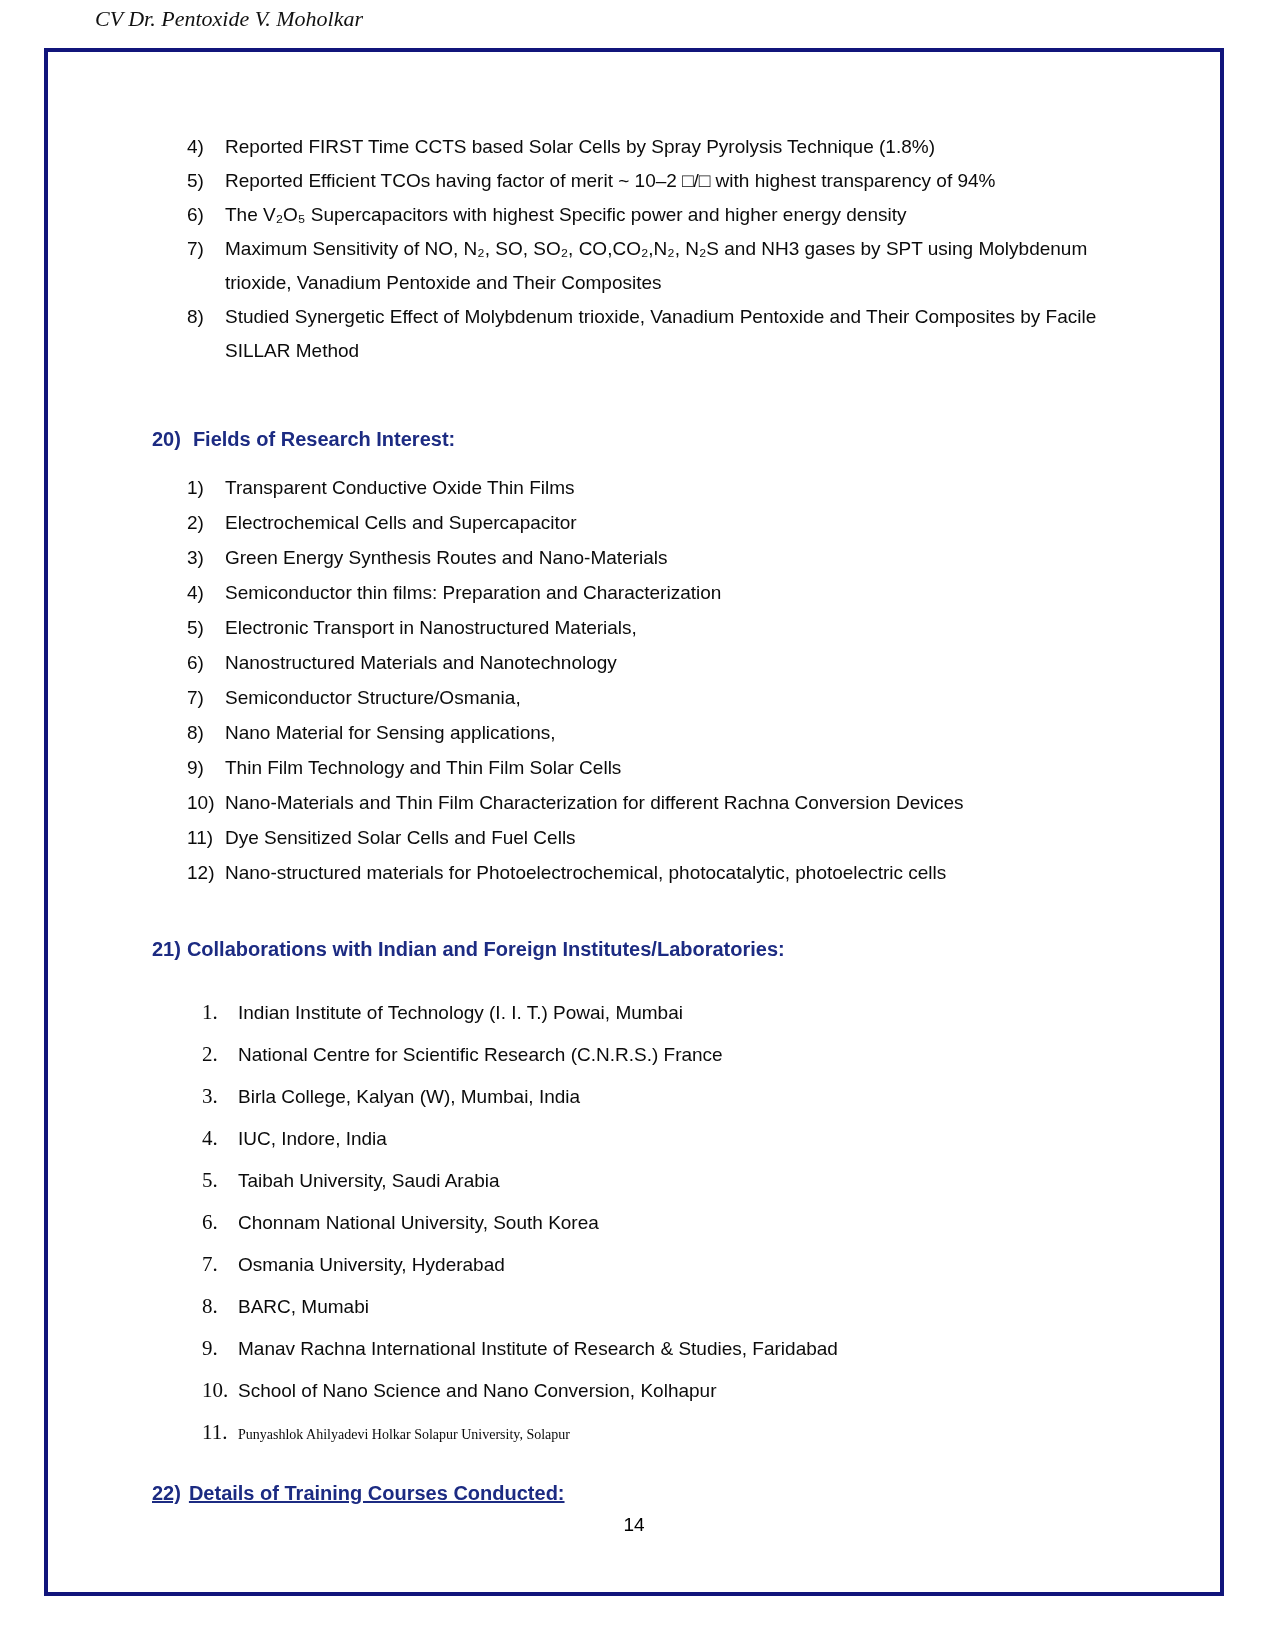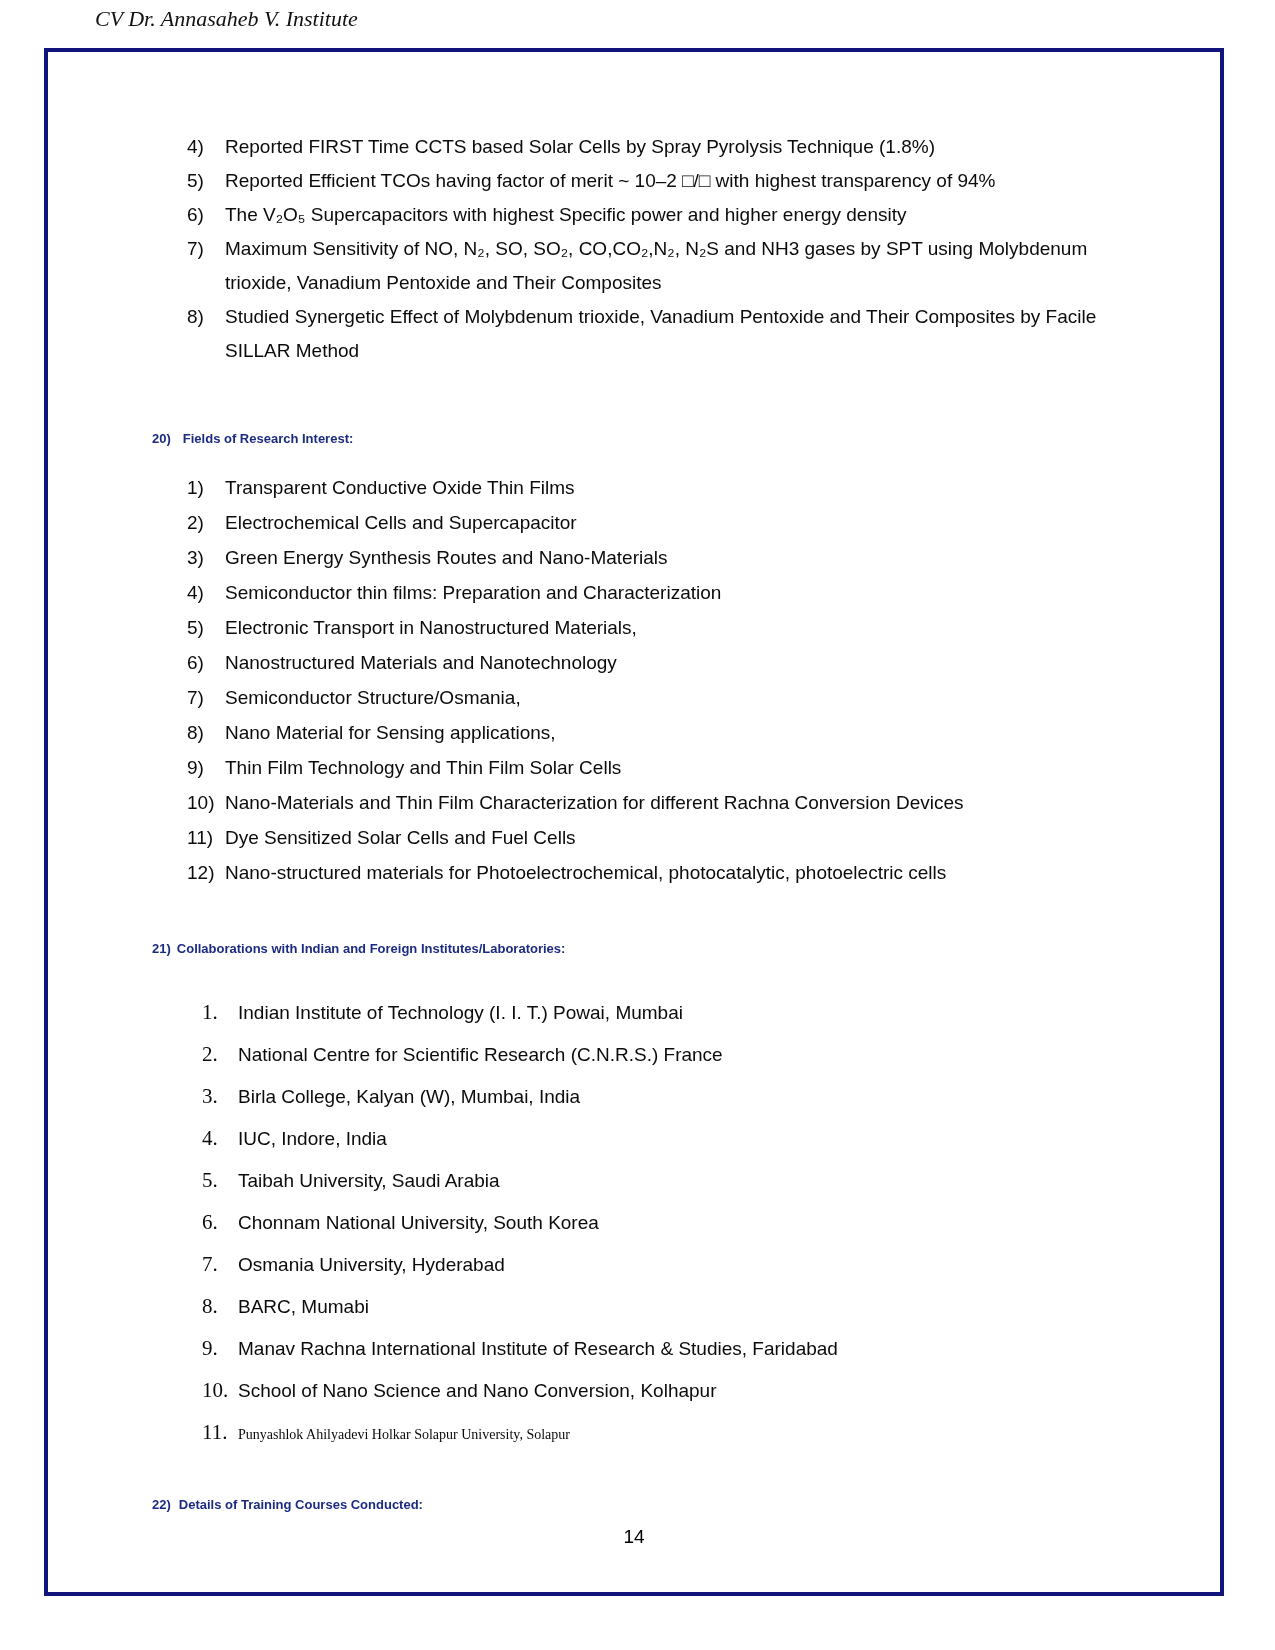"CV Dr. Annasaheb V. Institute" div.doc-header { text: Annasaheb V. Institute -> Pentoxide V. Moholkar }
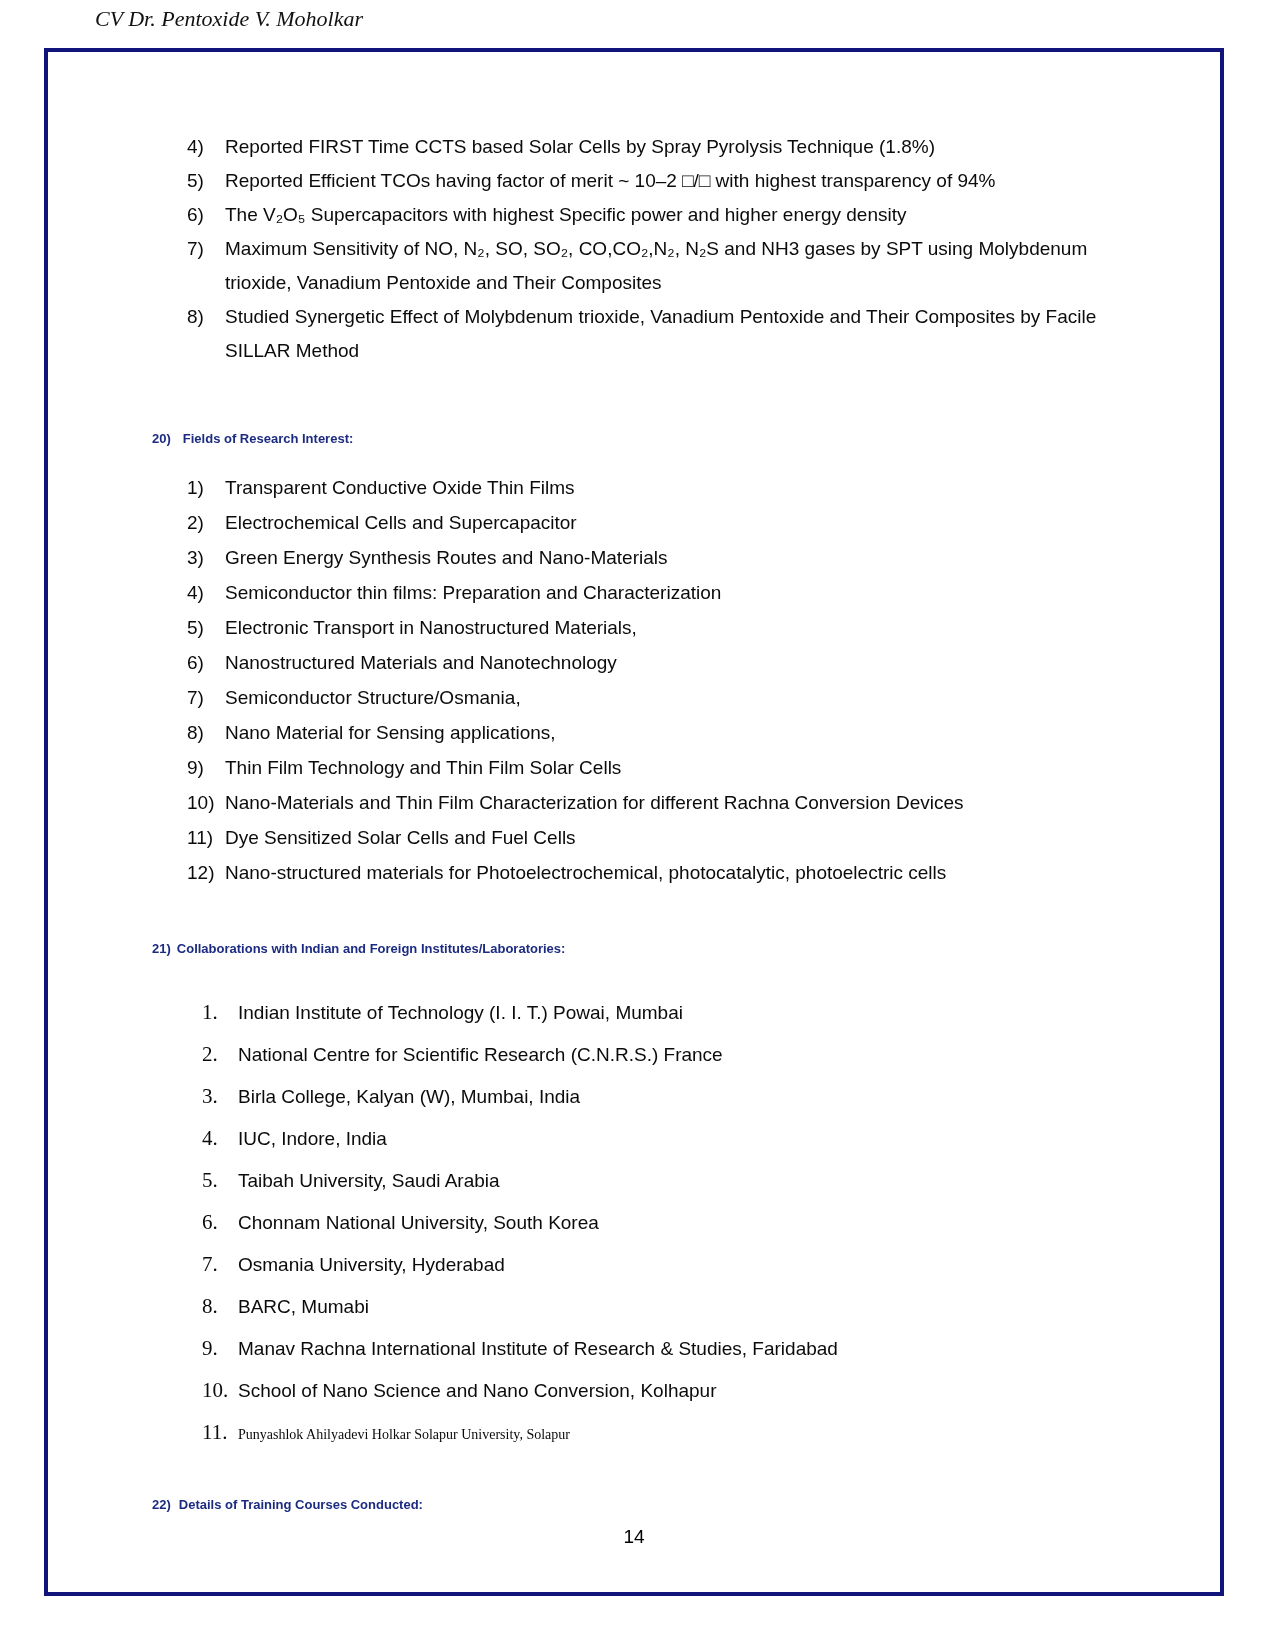"20) Fields of Research Interest:" .heading { font-size: 13px -> 20px }
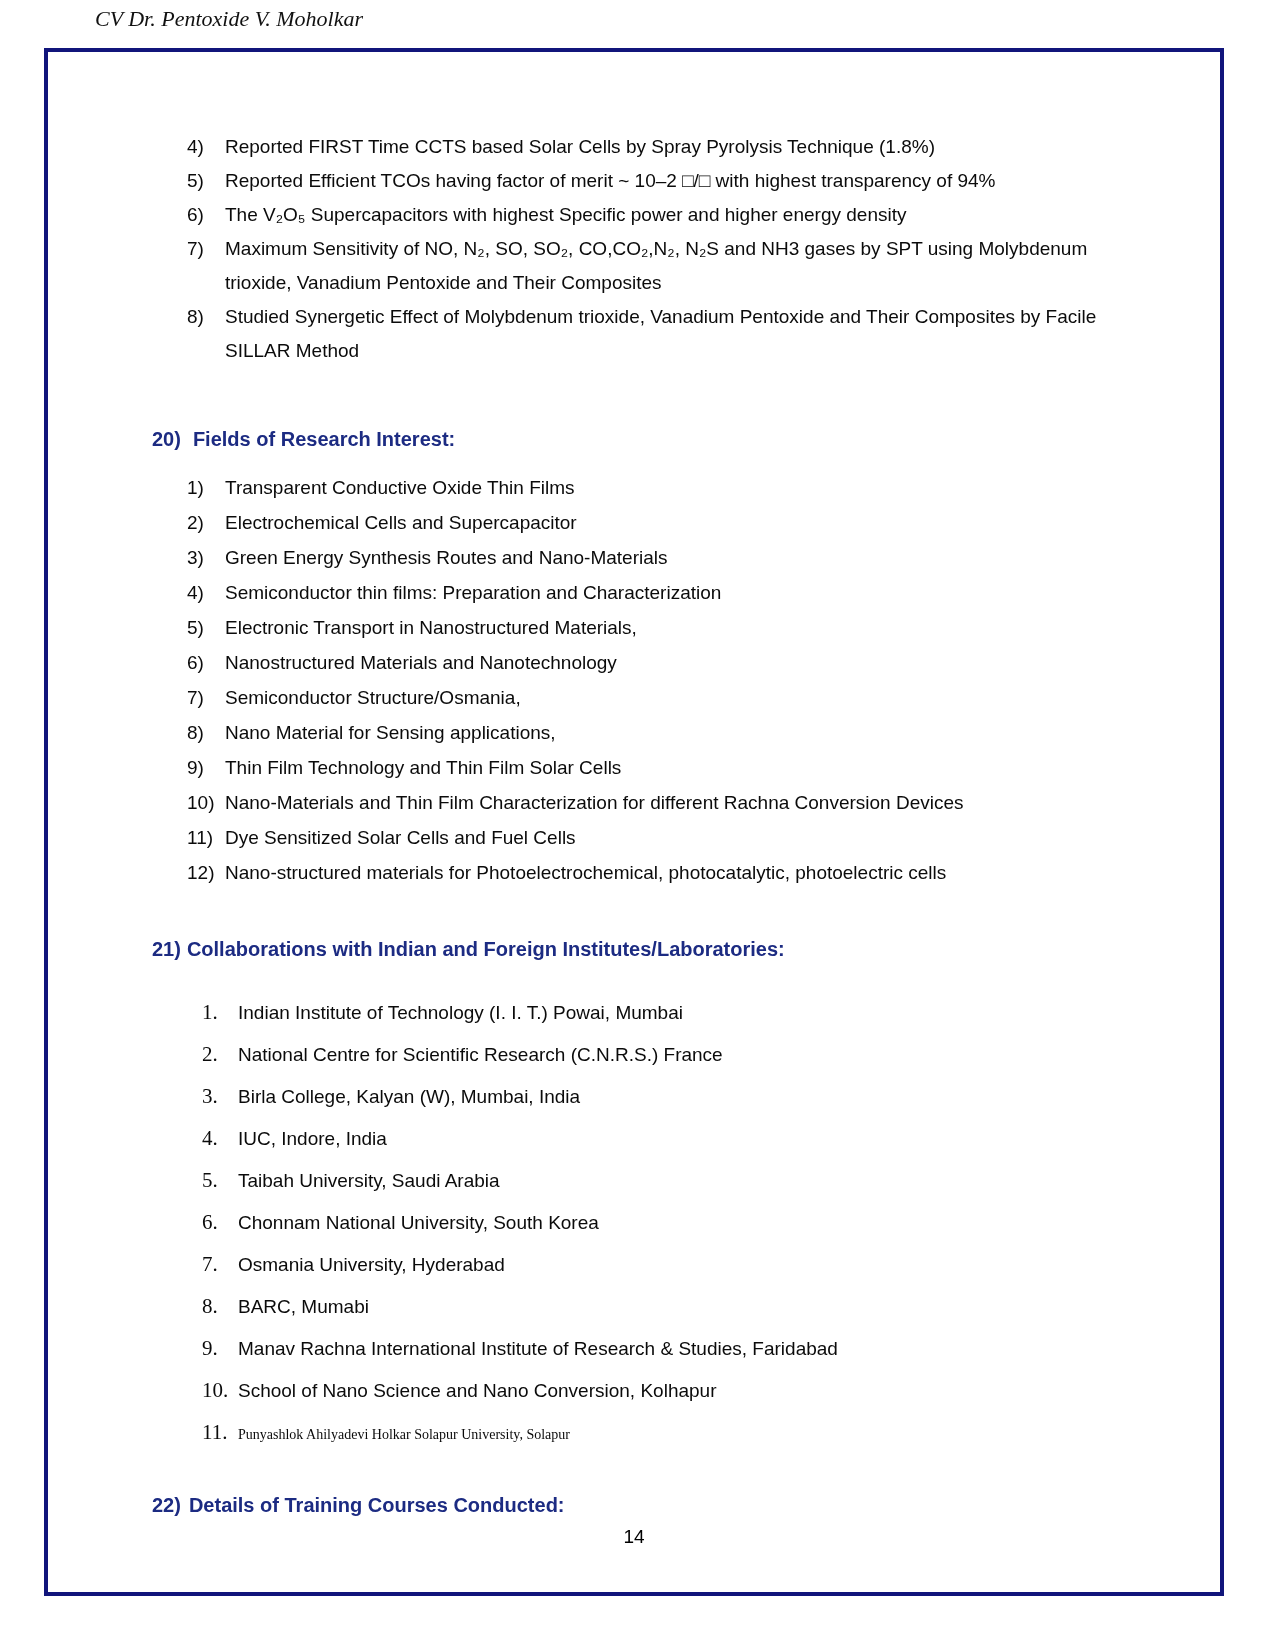"22) Details of Training Courses" .h22 { margin-top: 28px -> 16px; text-decoration: none -> underline }
